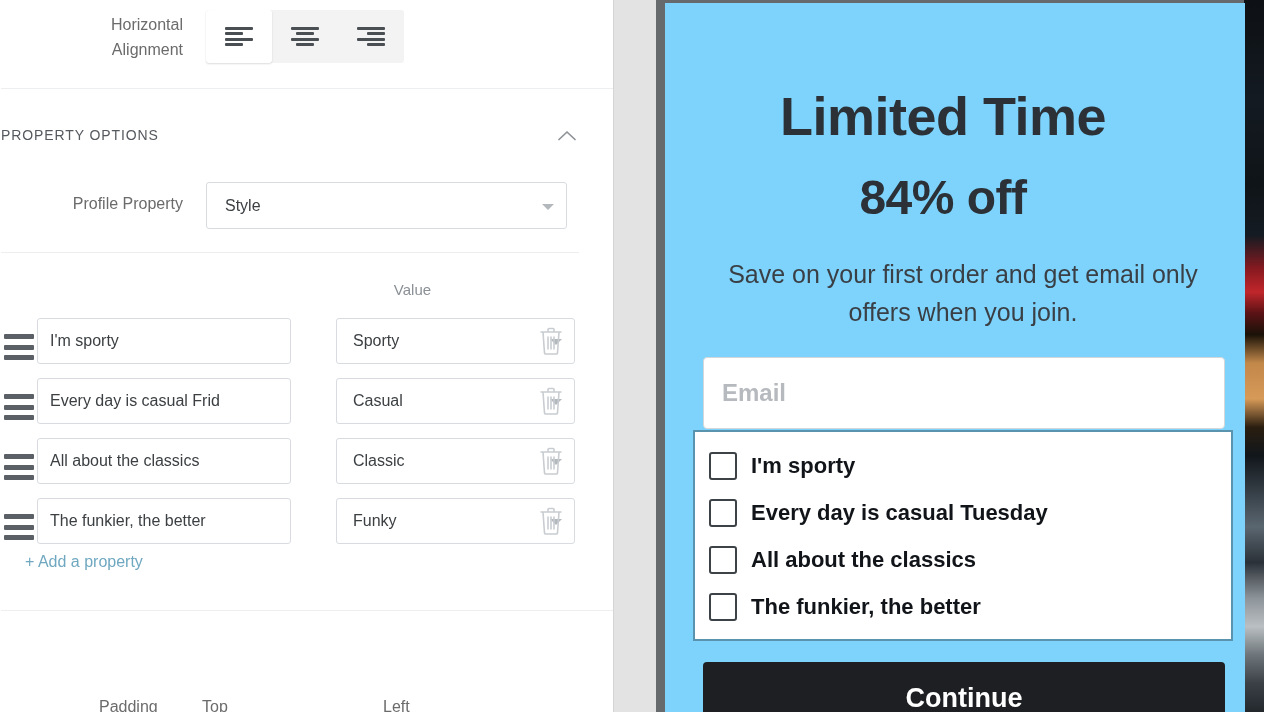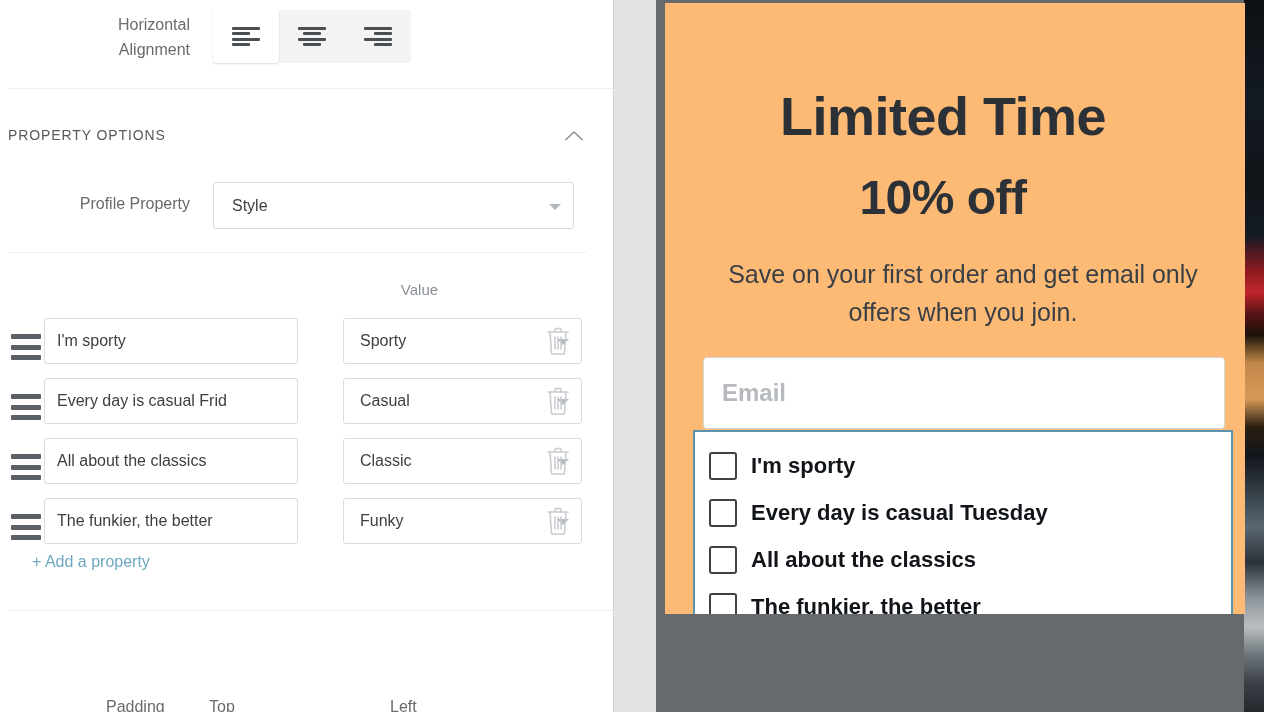"Horizontal" .editor-panel { left: 8px -> 1px }
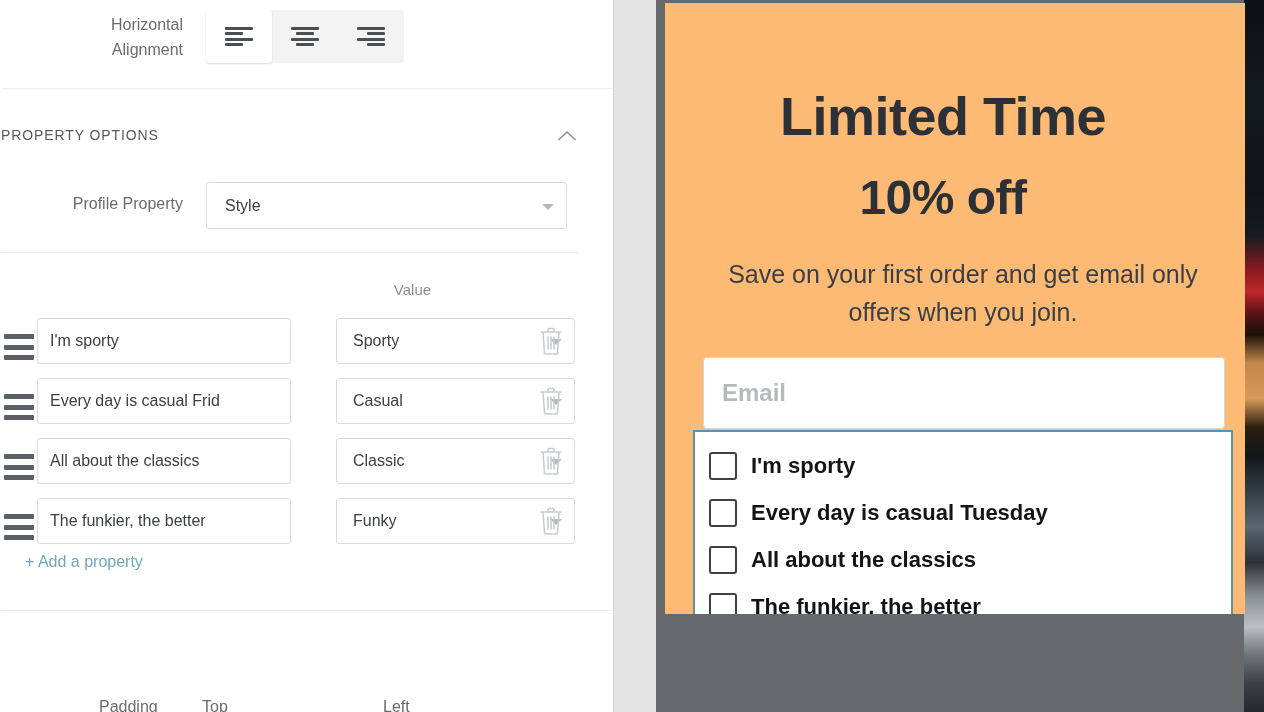"Limited Time" .modal-card { background: #fdba74 -> #7dd3fc; height: 611px -> 709px }
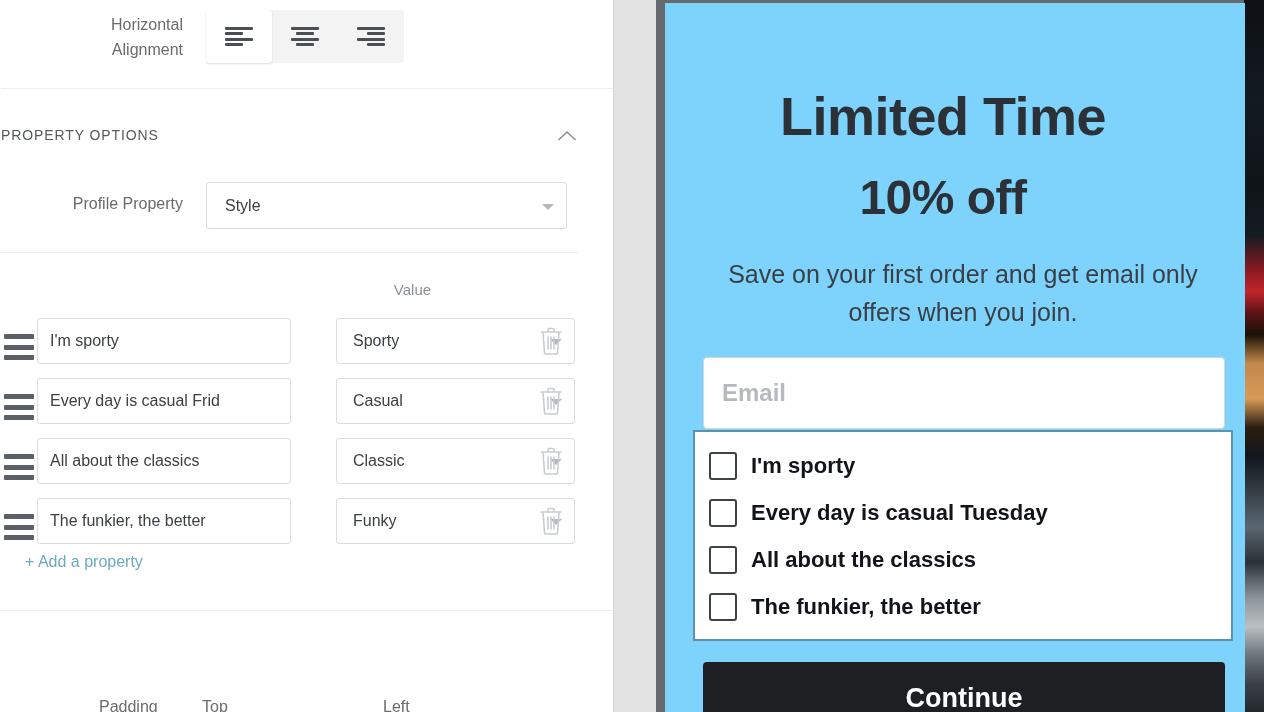"10% off" div.promo-h2 { text: 10% -> 84% }
